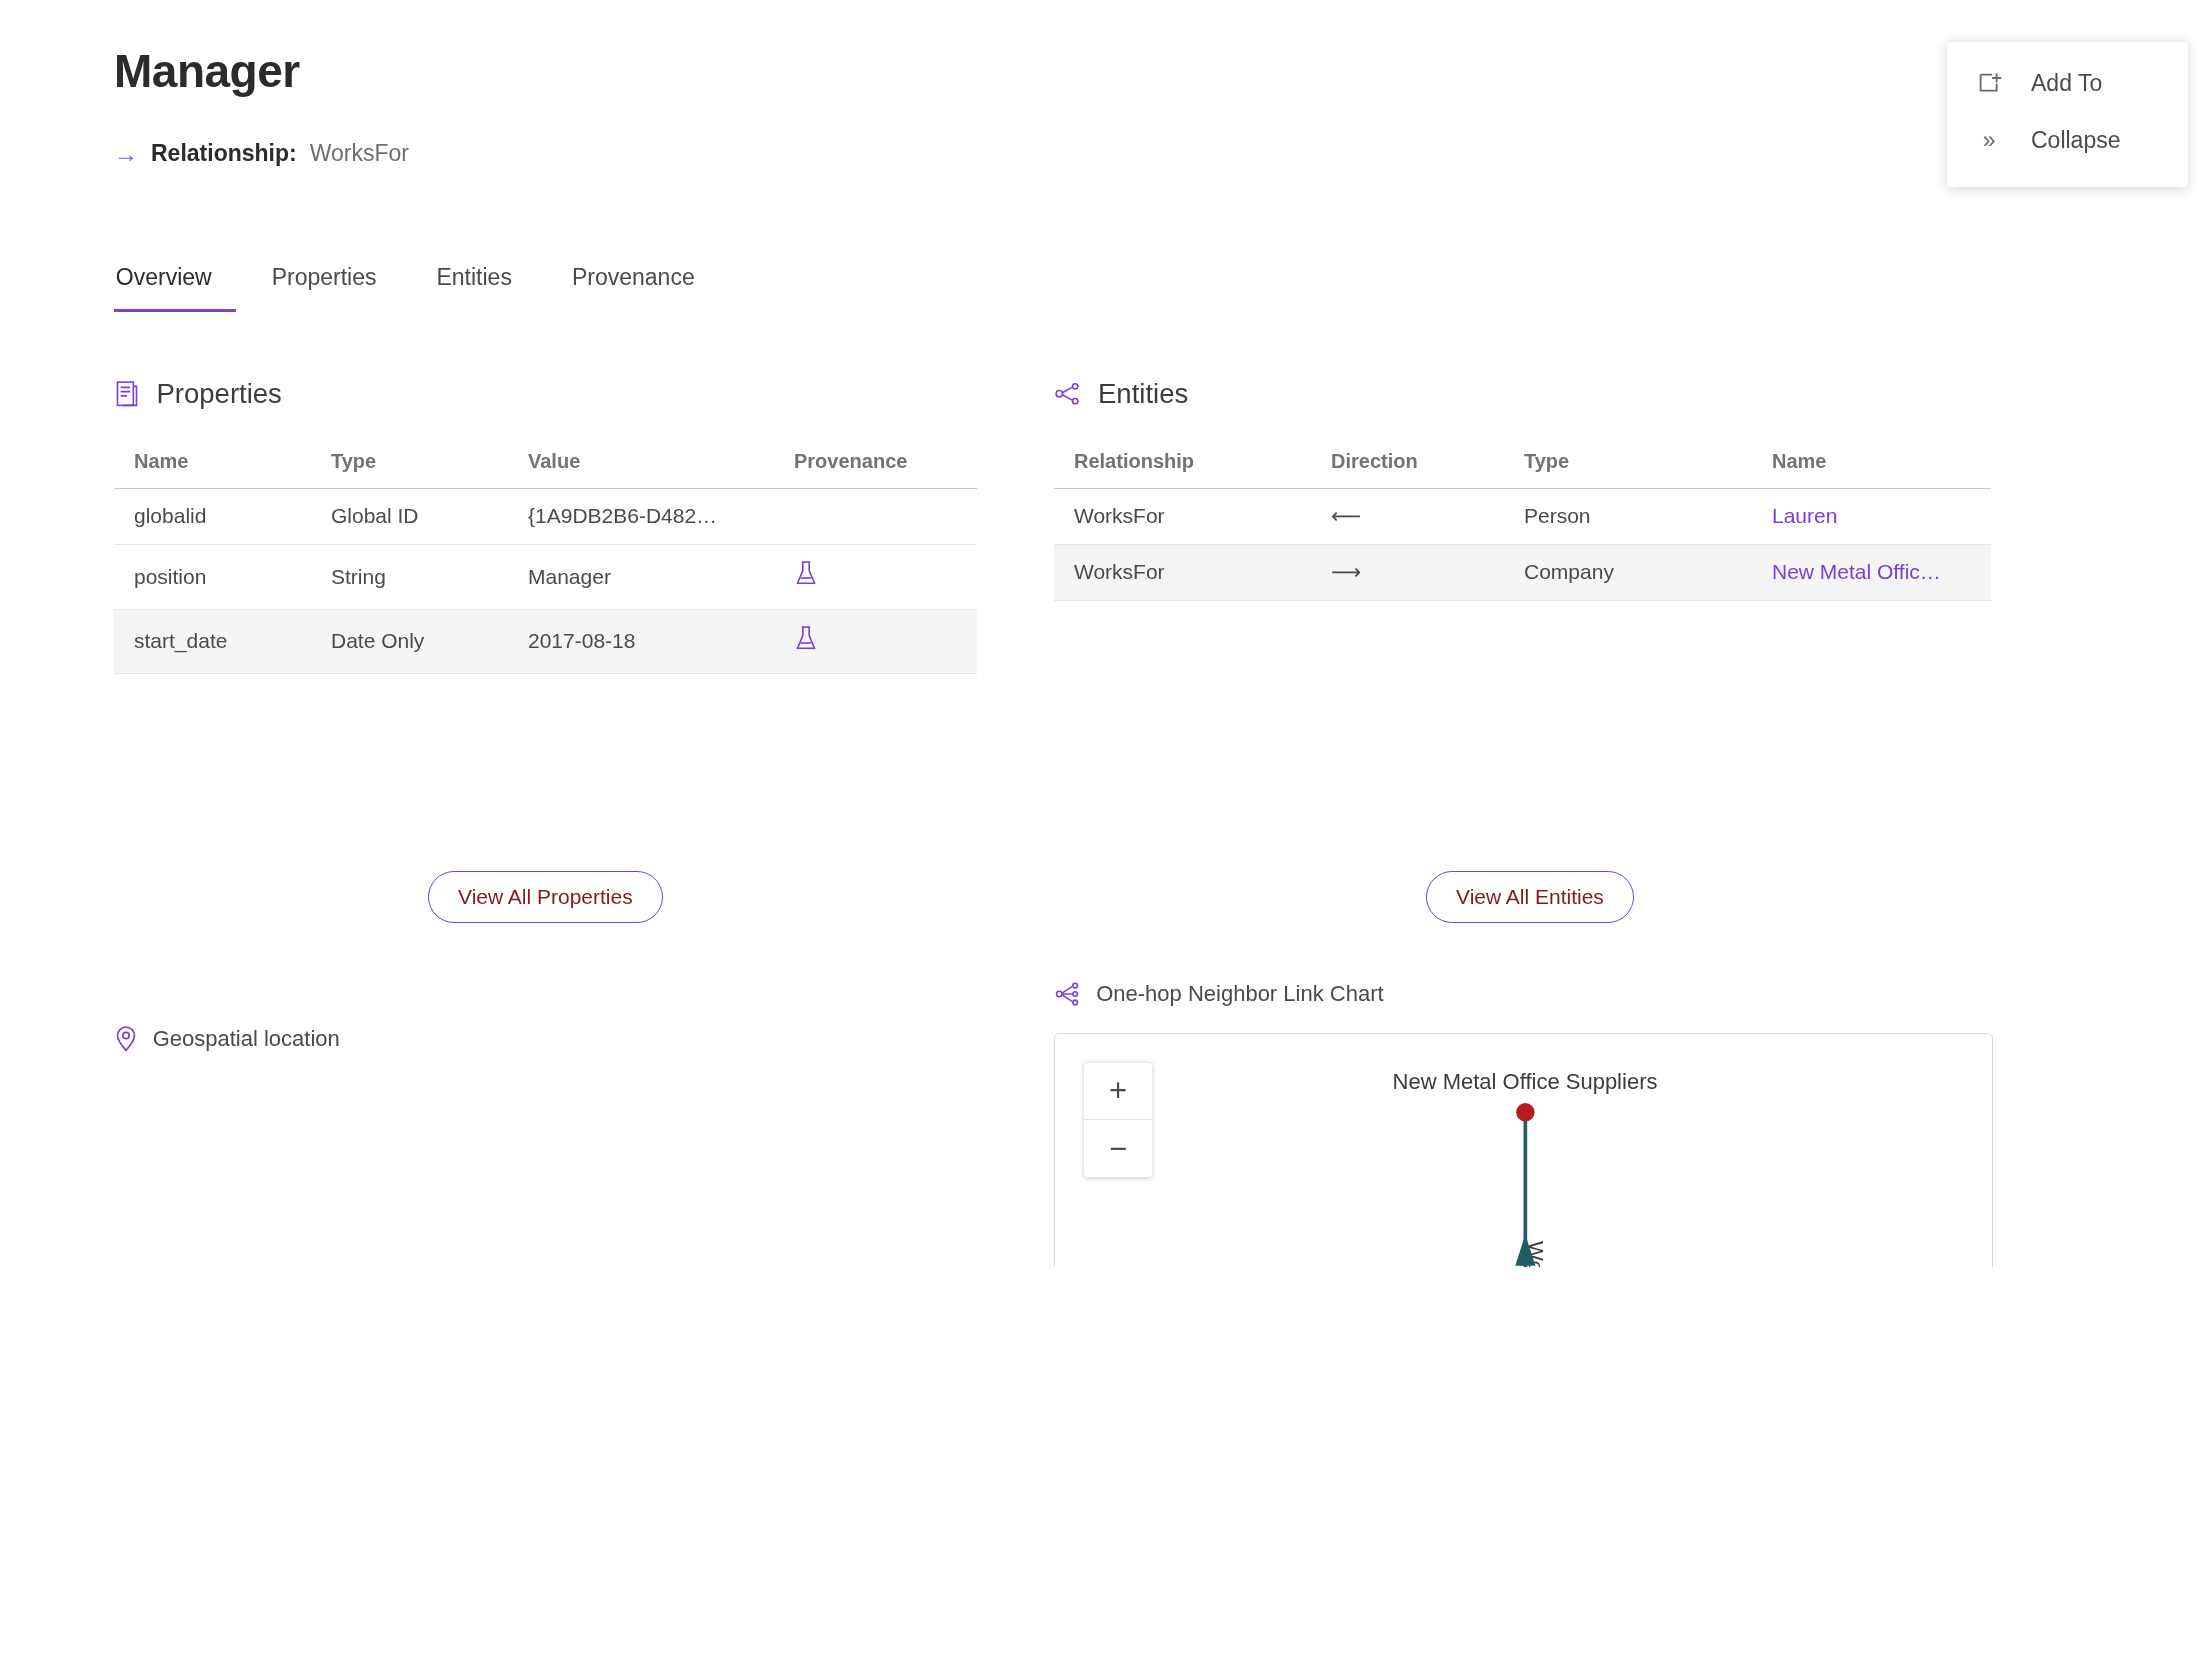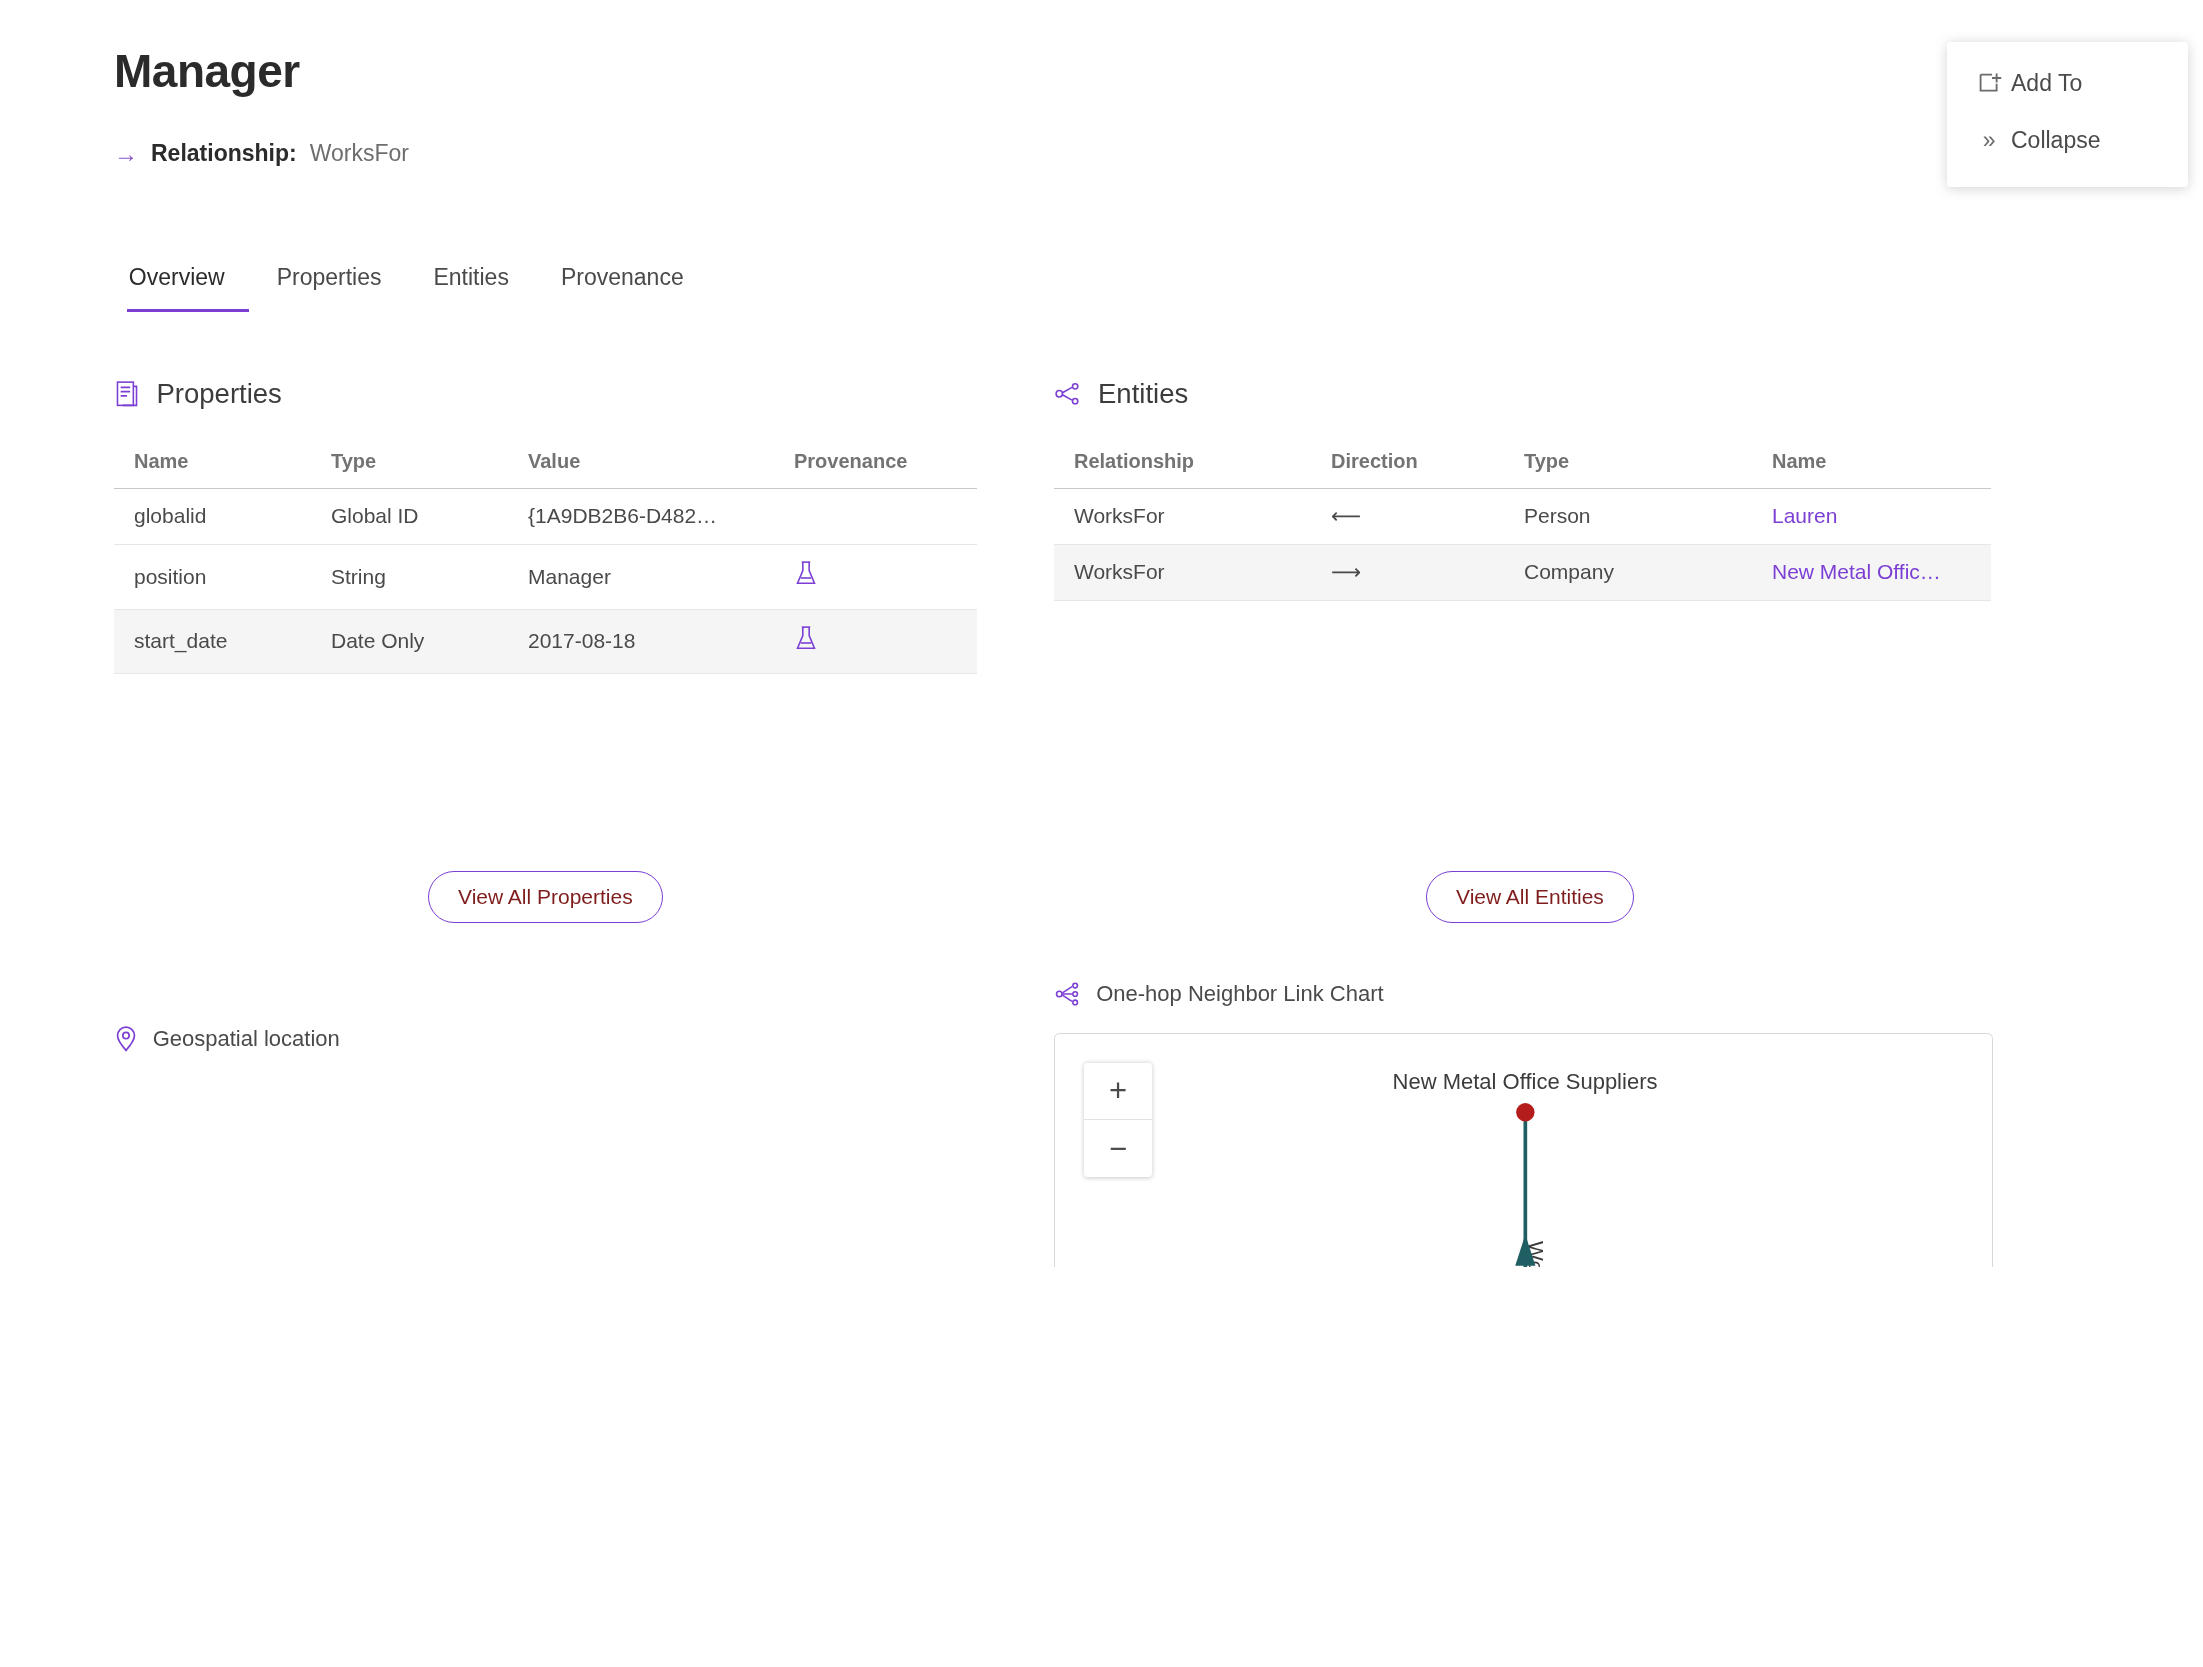"Add To" .action-item { gap: 8px -> 28px }
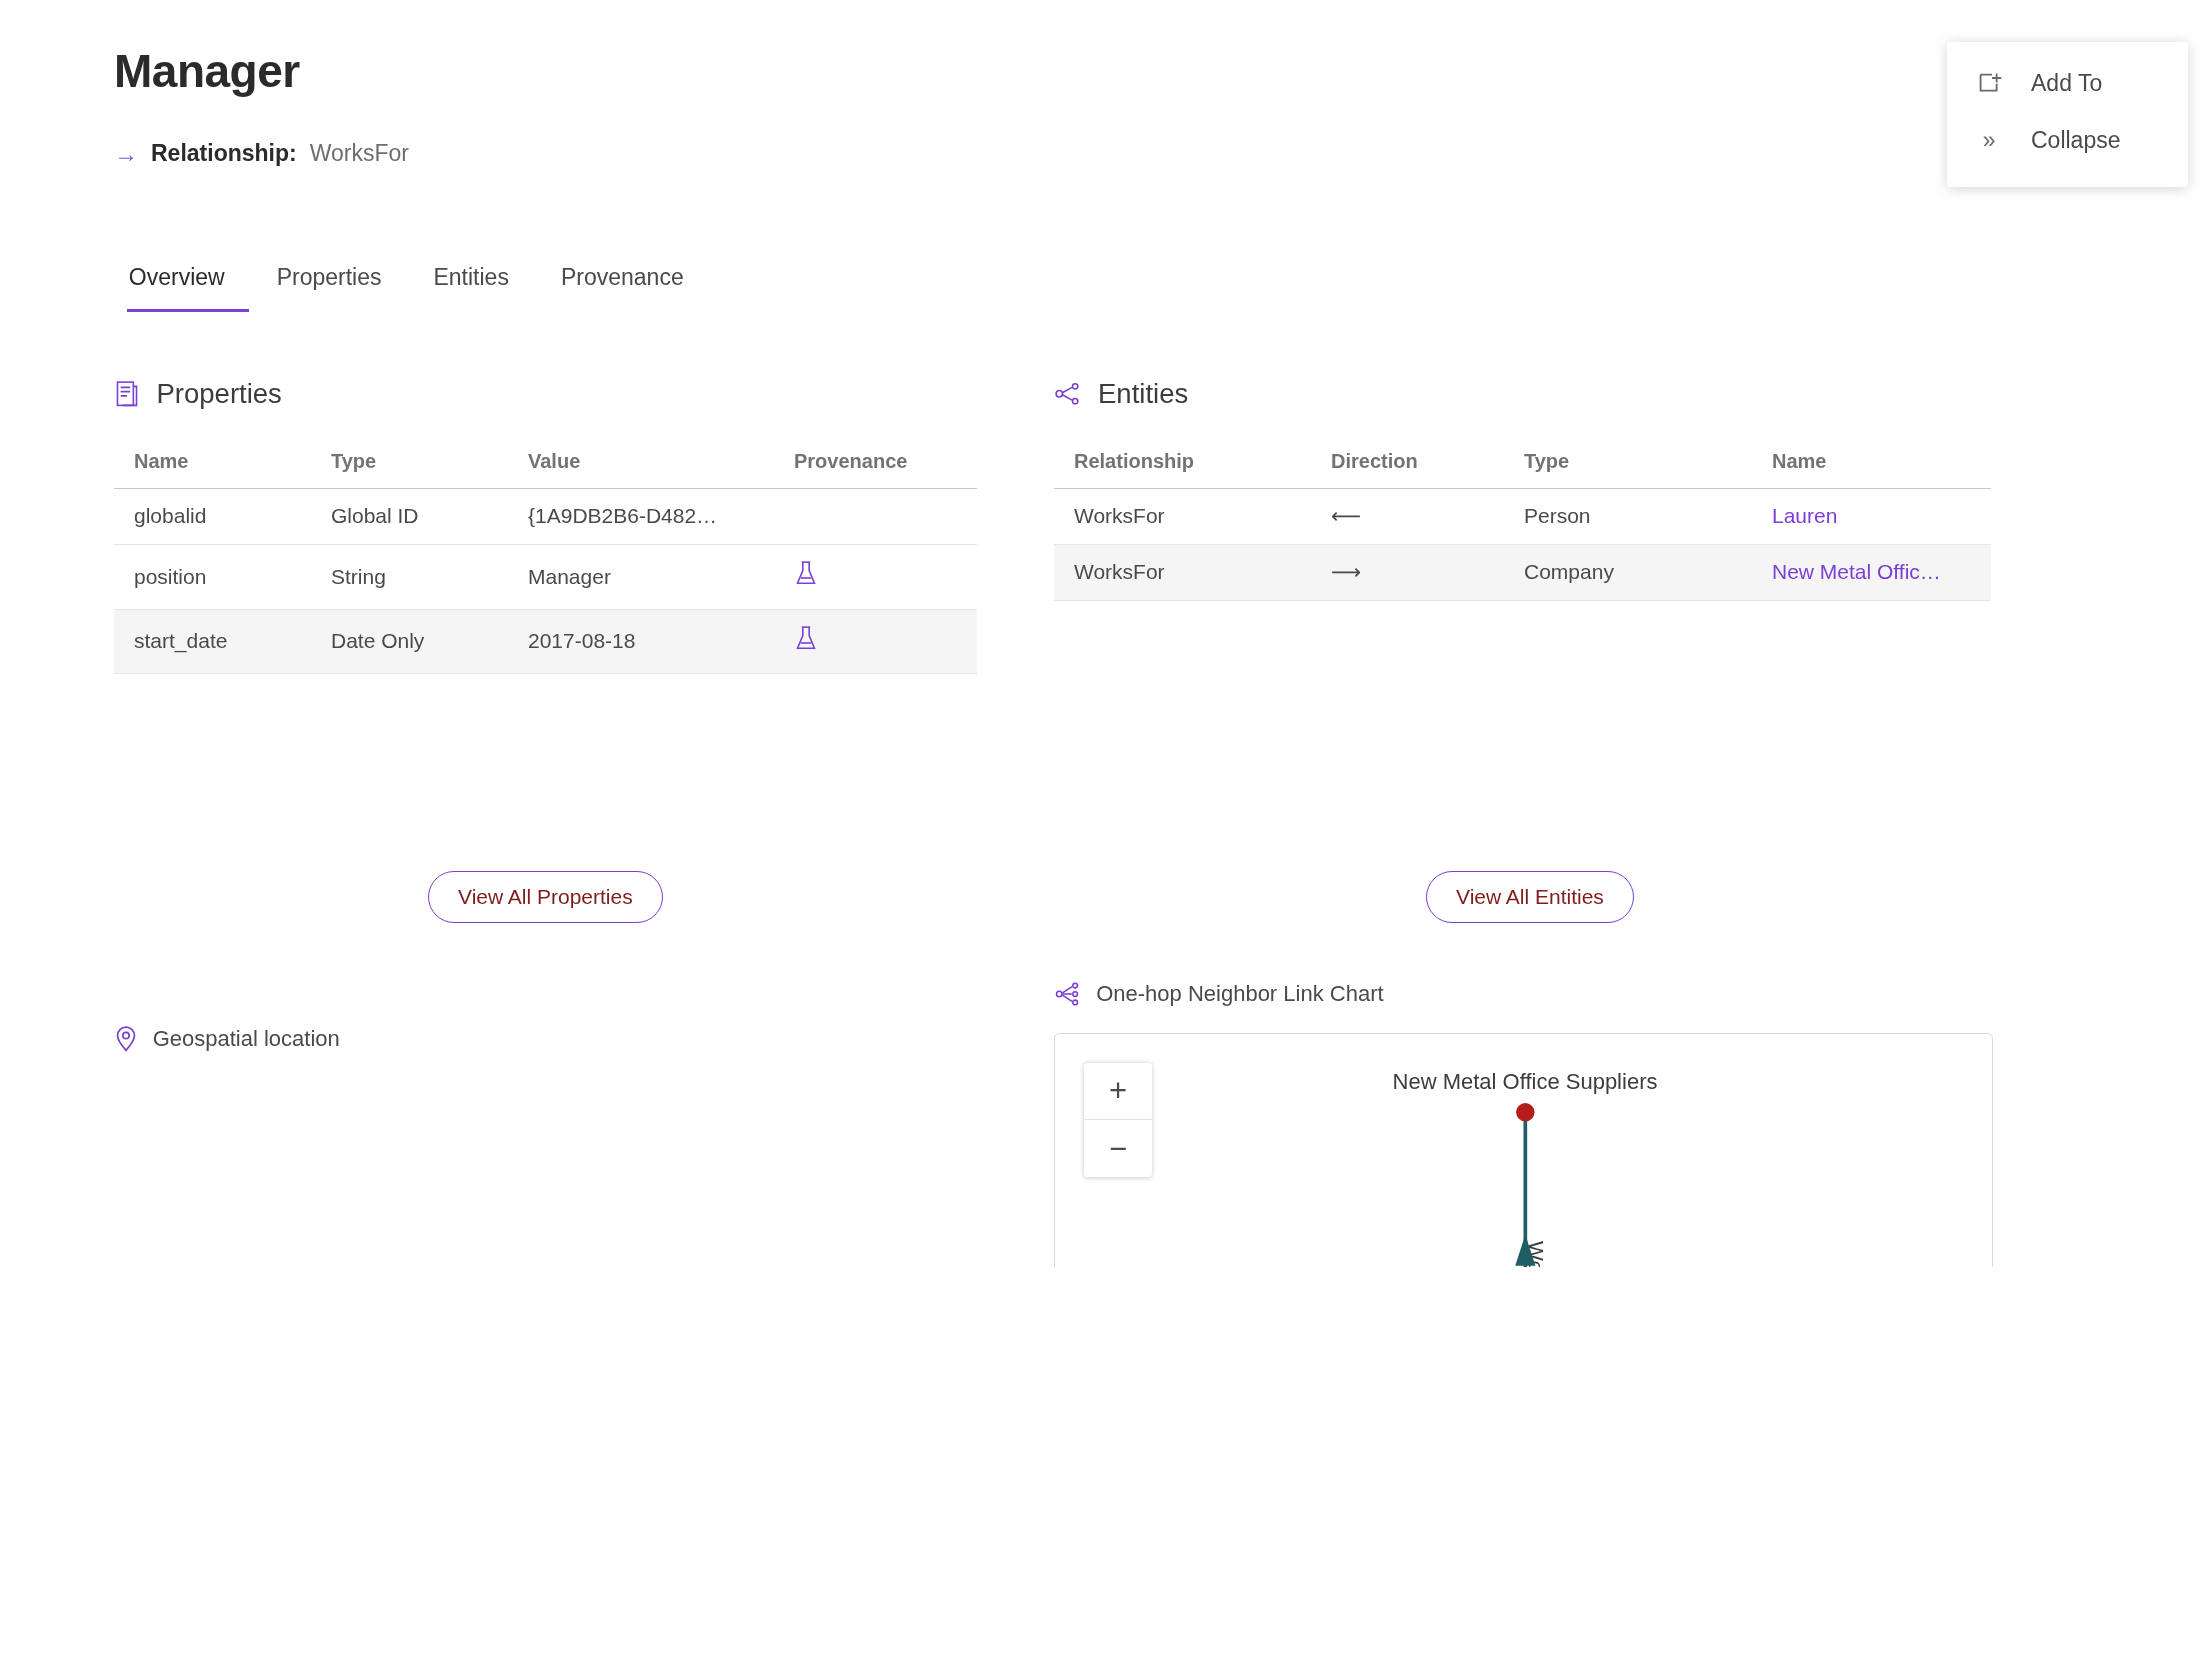"Overview" .tabs { gap: 4px -> 12px; margin-left: 13px -> none }
